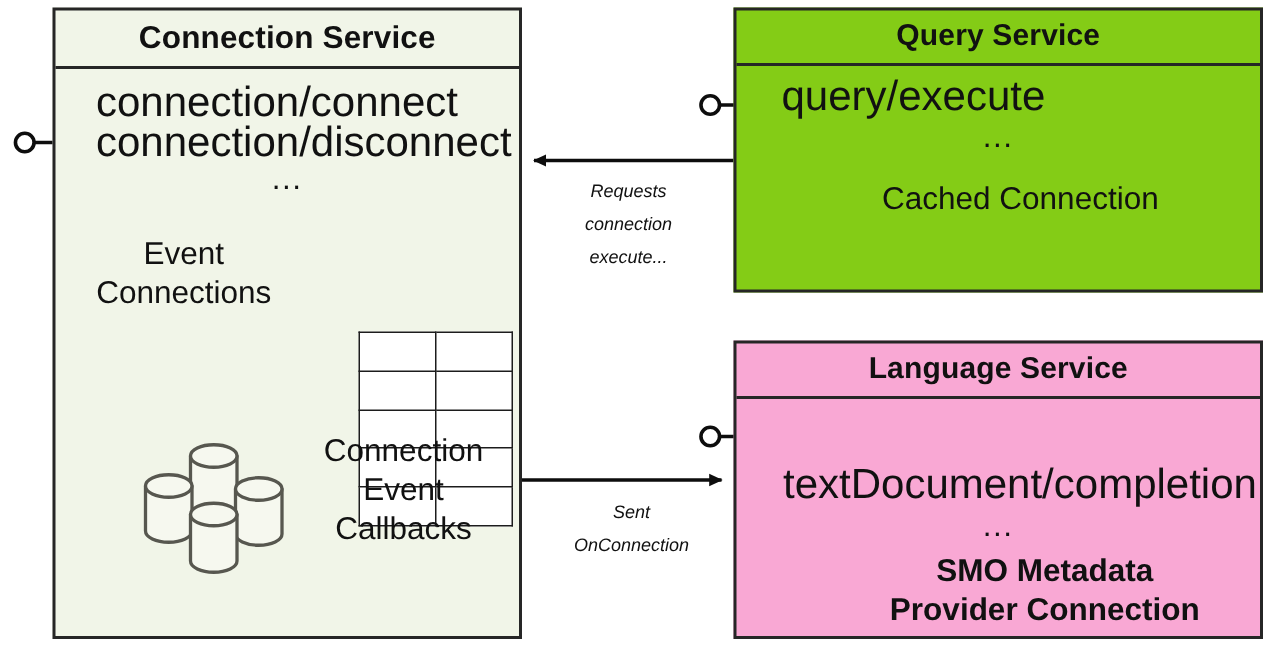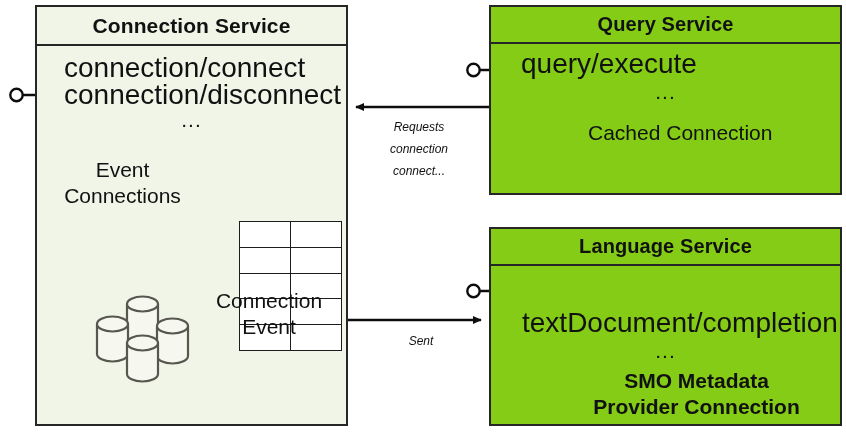"connect..." div { text: connect -> execute }
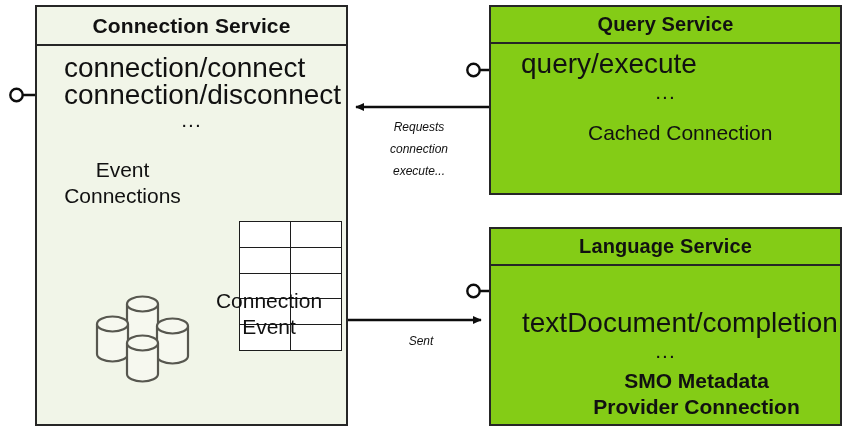"Language Service" #language-service { background: #84cc16 -> #f9a8d4 }
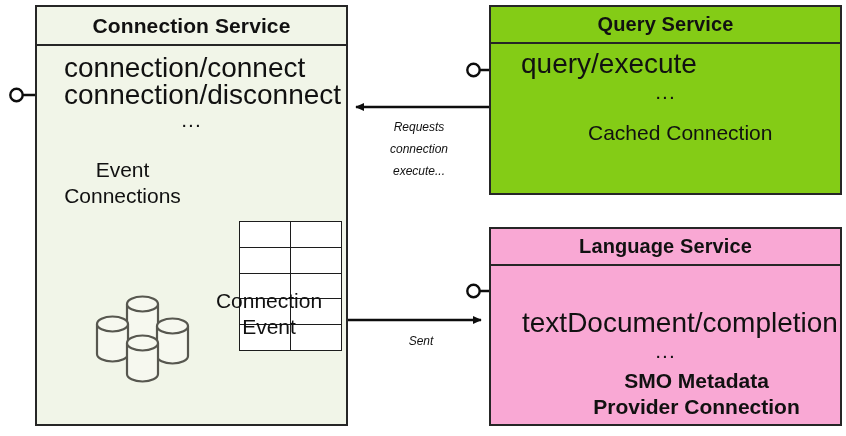"Callbacks" div { html: none -> <div>Callbacks</div> }
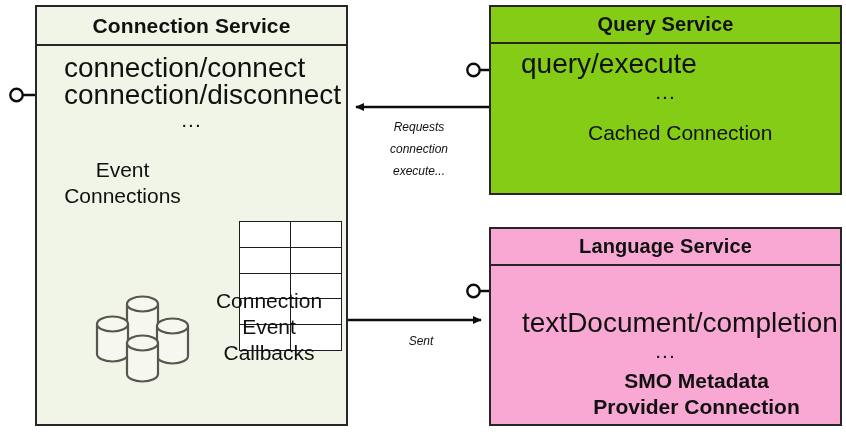"OnConnection" div { html: none -> <div>OnConnection</div> }
